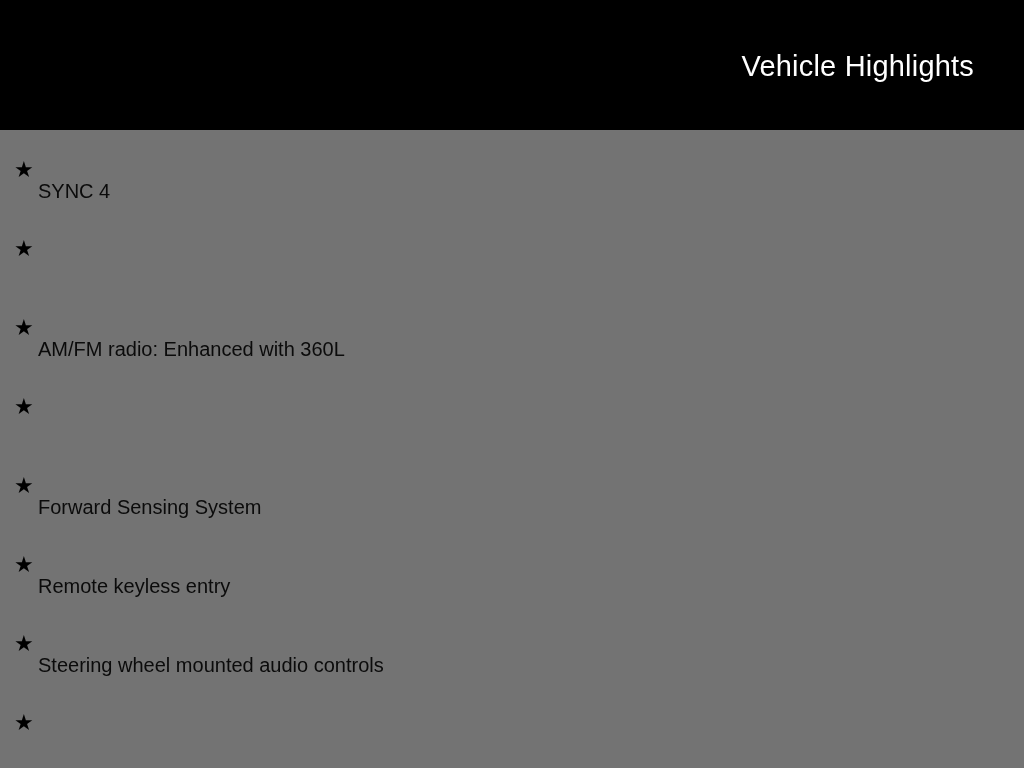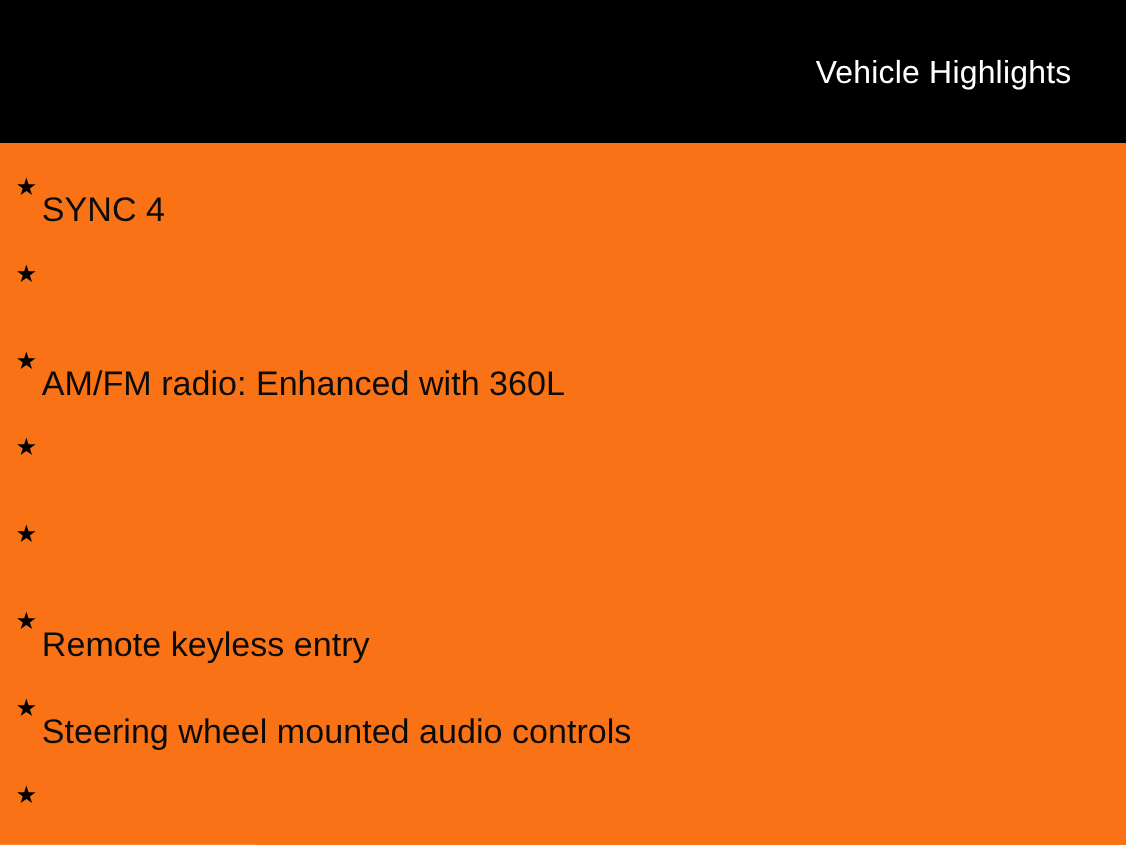"Vehicle Highlights" .page { background: #f97316 -> #737373 }
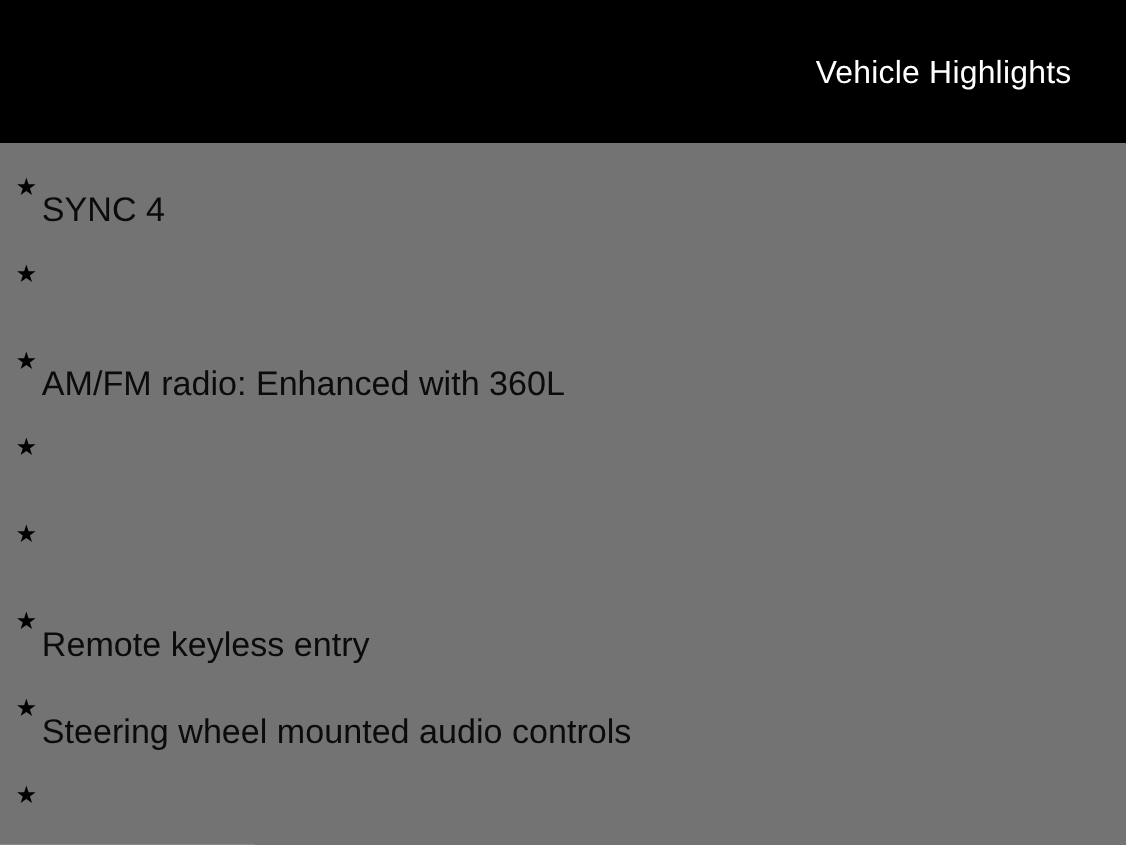"SYNC 4" .highlight-text { font-size: 31px -> 20px }
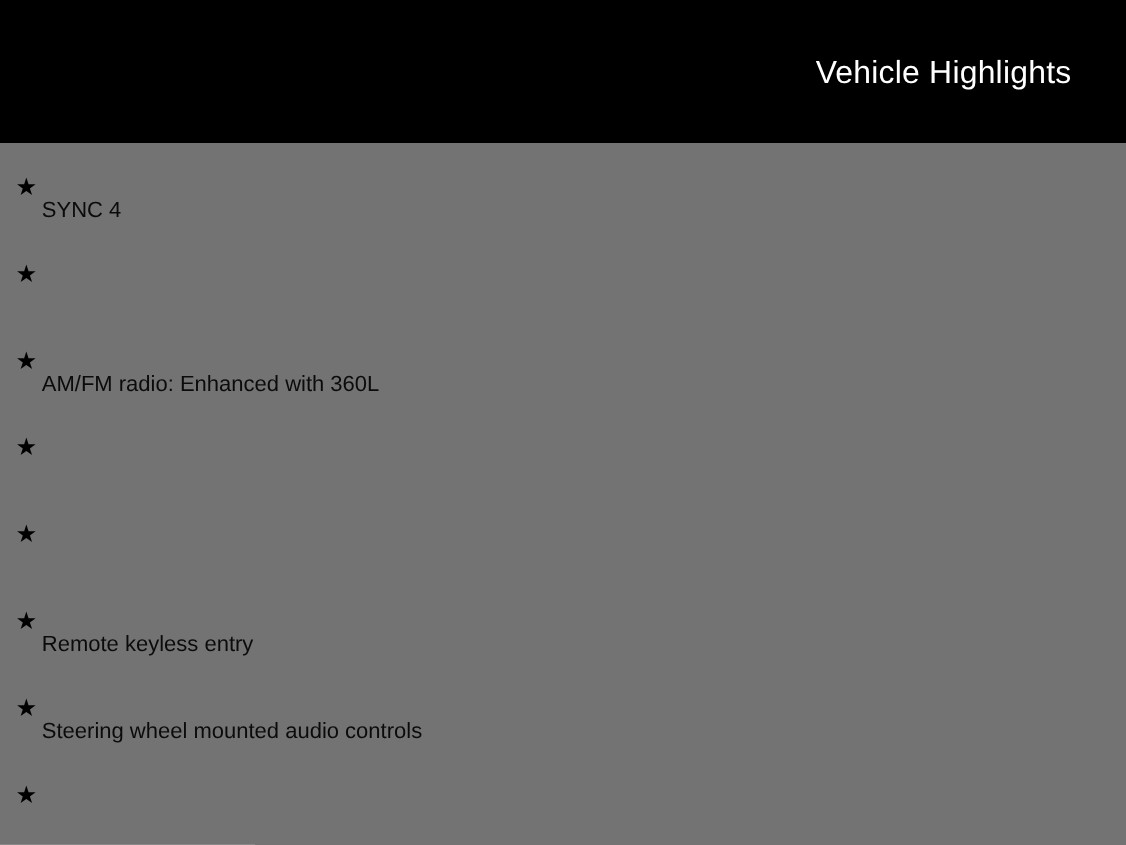"Forward Sensing System" span.highlight-text { html: none -> <span>Forward Sensing System</span> }
